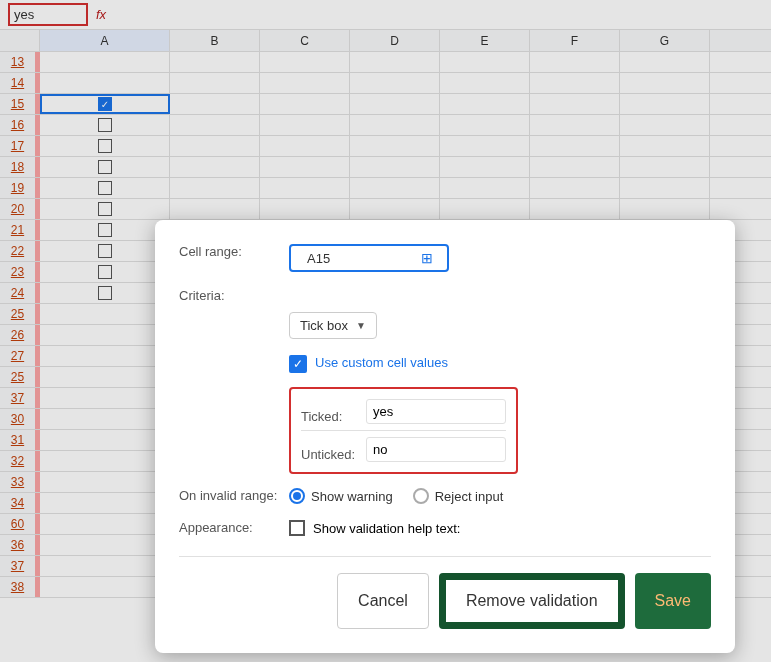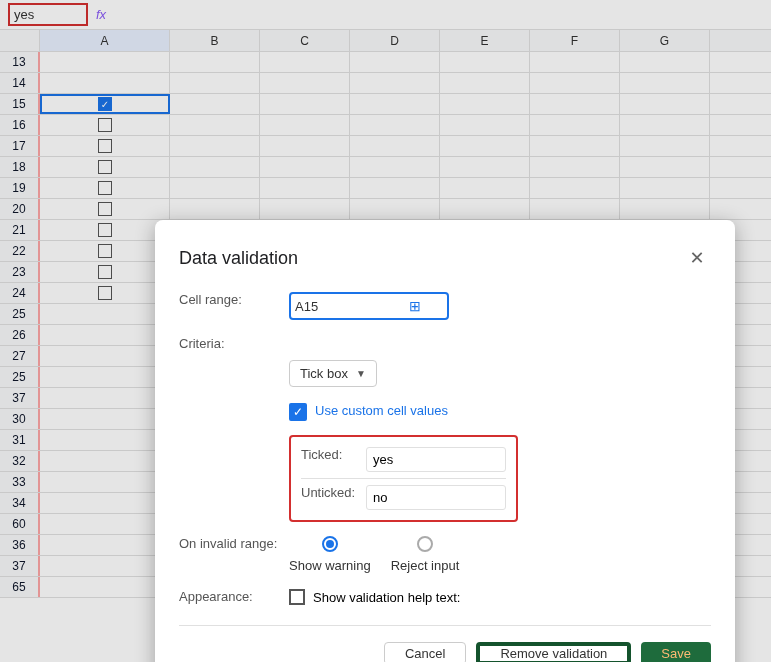"fx" .fx-label { color: #8b5cf6 -> #b91c1c }
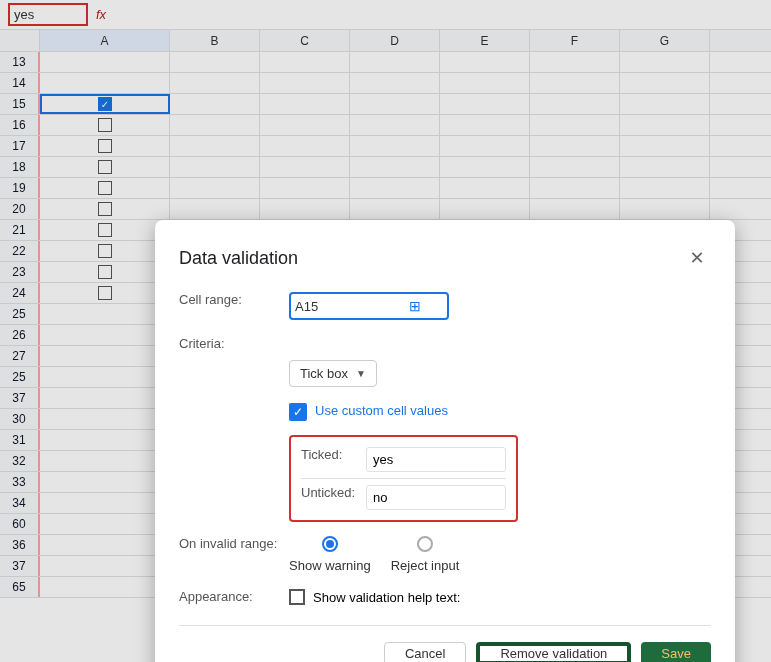"13" .row-num { border-right: 2px solid #fca5a5 -> 5px solid #fca5a5; color: #0f172a -> #c2410c; text-decoration: none -> underline }
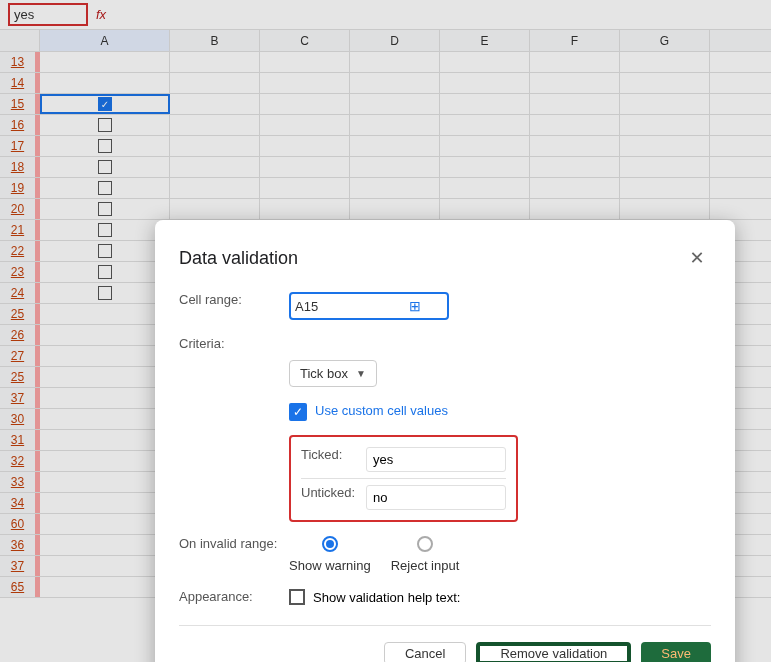"Data validation" div.modal-header { html: <div> <span>Data validation</span> <button>✕</button> </div> -> none }
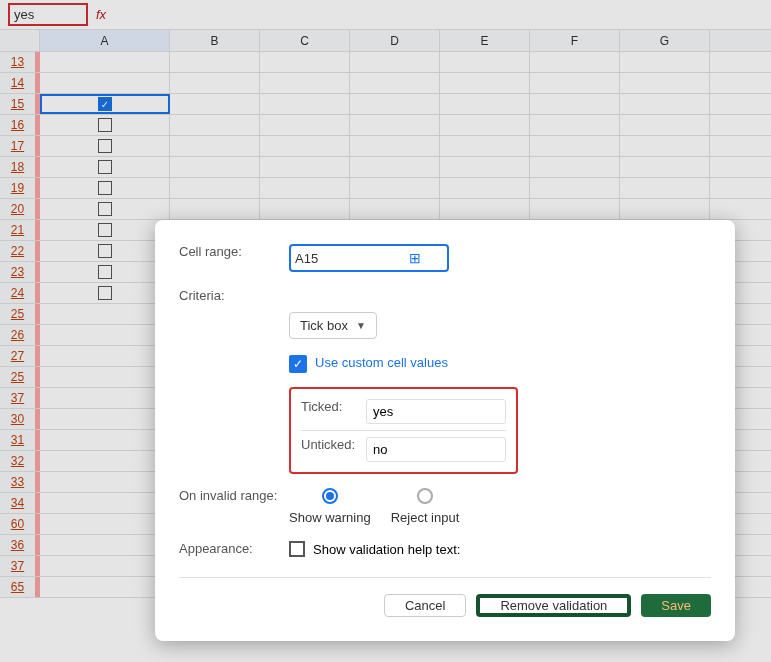"A15" .cell-range-input { padding: 4px 4px -> 4px 16px }
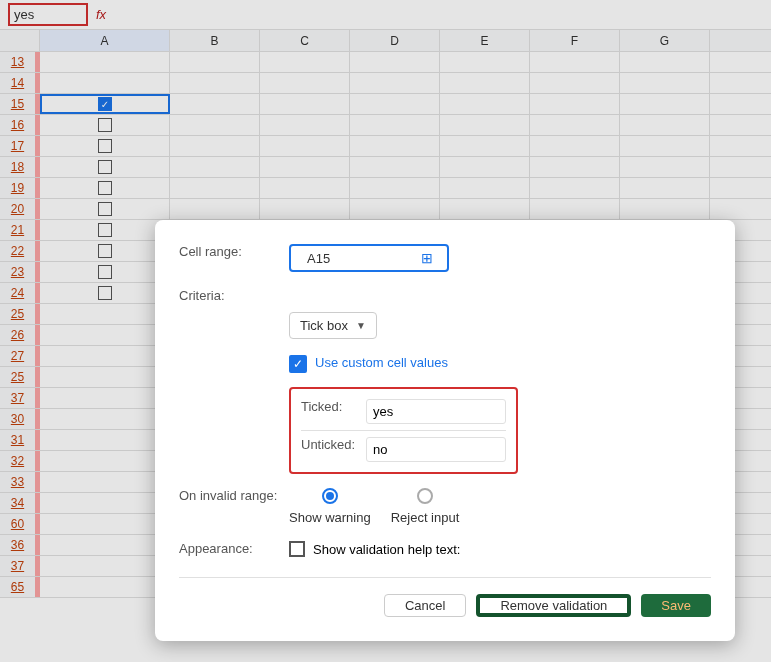"Ticked:" .tu-row { align-items: flex-start -> flex-end }
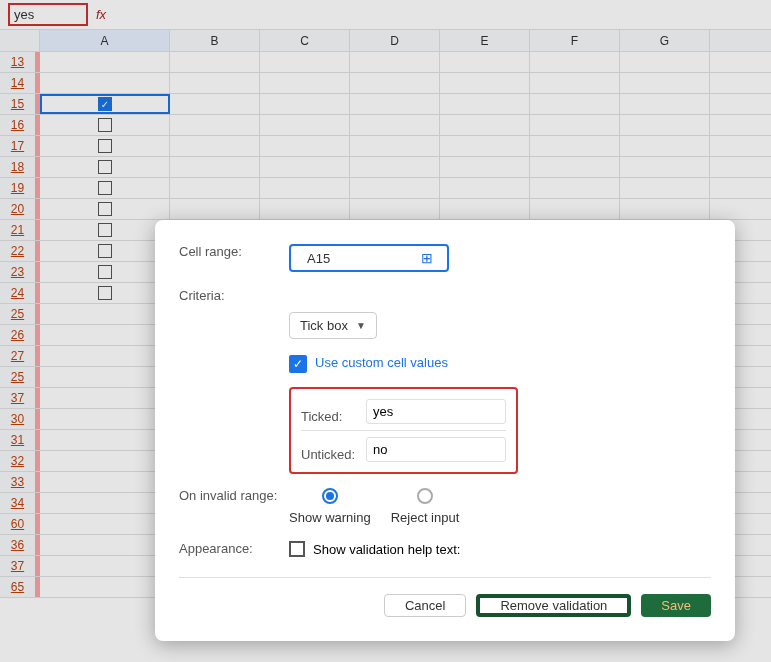"Show warning" .radio-option { flex-direction: column -> none }
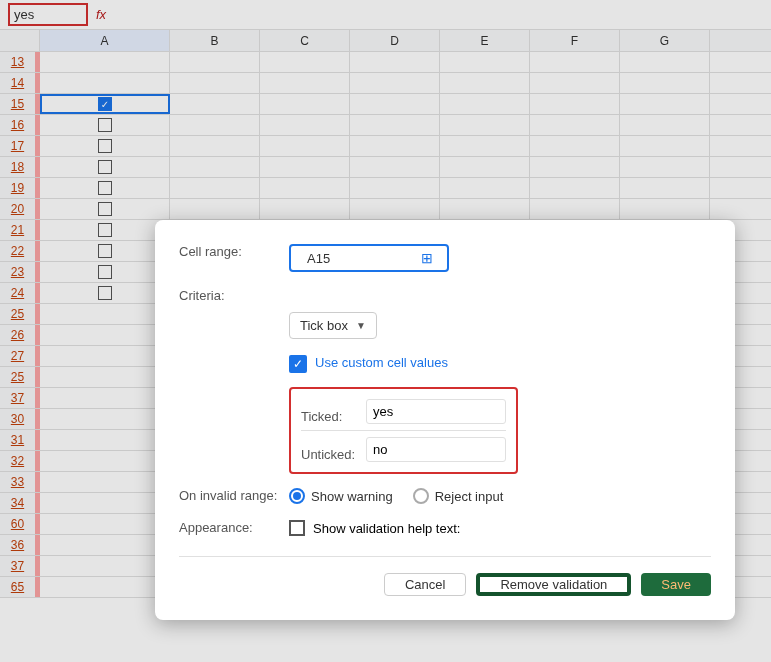"65" div.row-num { text: 65 -> 38 }
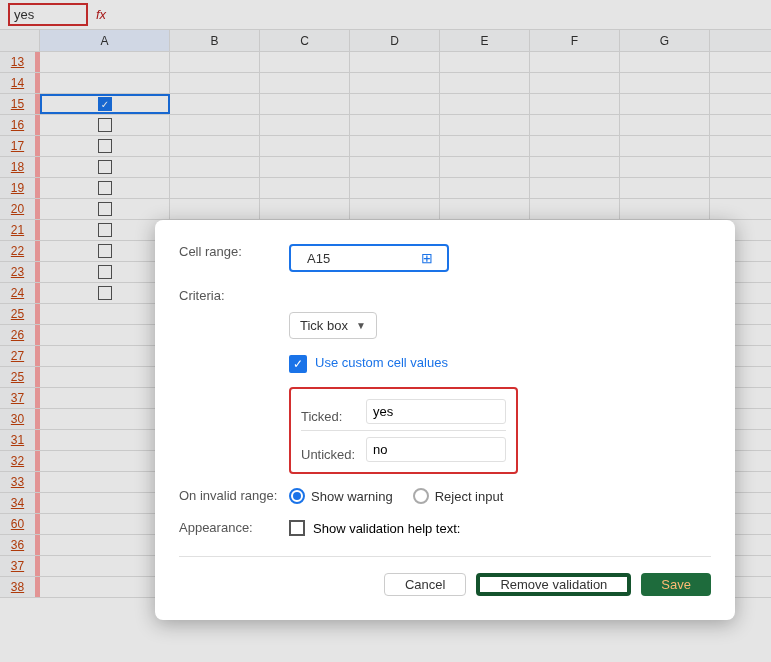"Cancel" .btn { font-size: 13px -> 16px; padding: 0 20px -> 12px 20px }
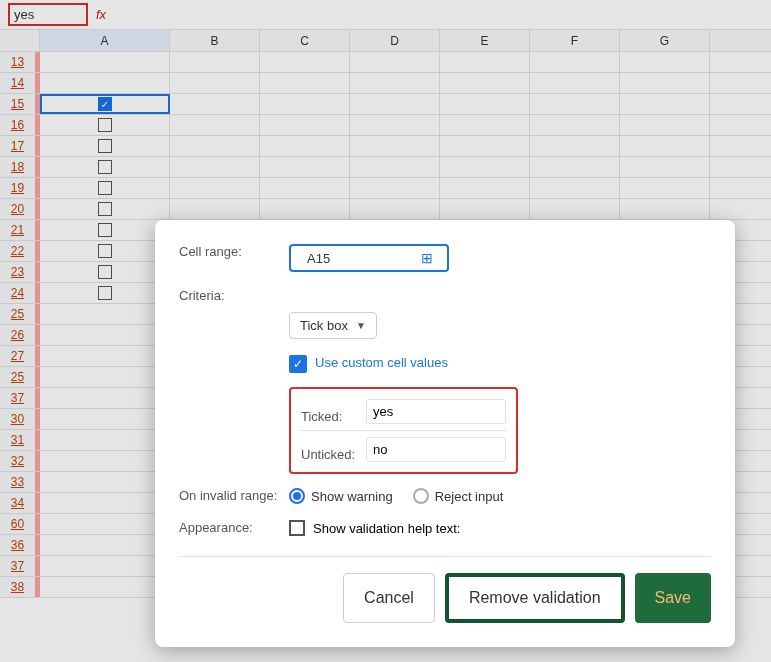"Remove validation" .btn-remove { border: 4px solid #14532d -> 7px solid #14532d }
